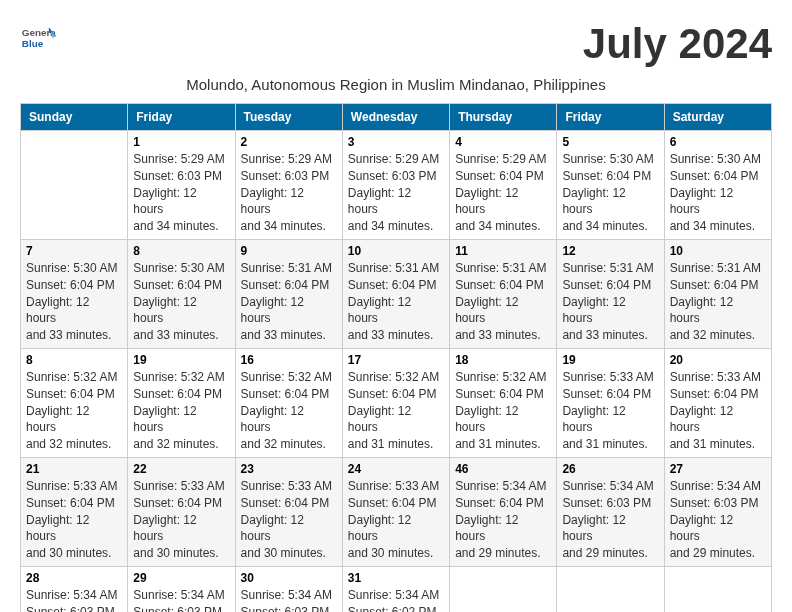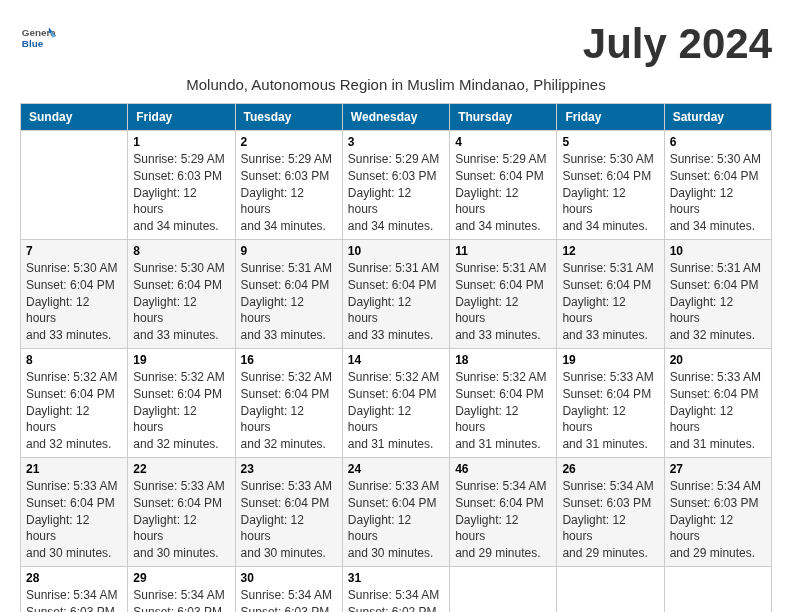"14" span.day-number { text: 14 -> 17 }
